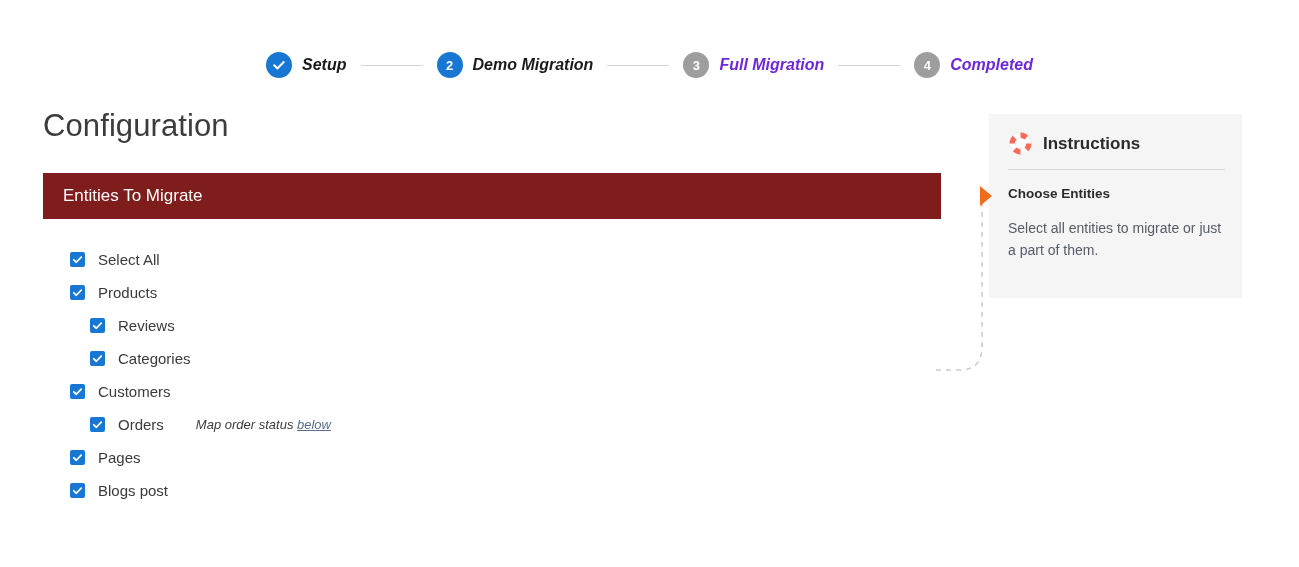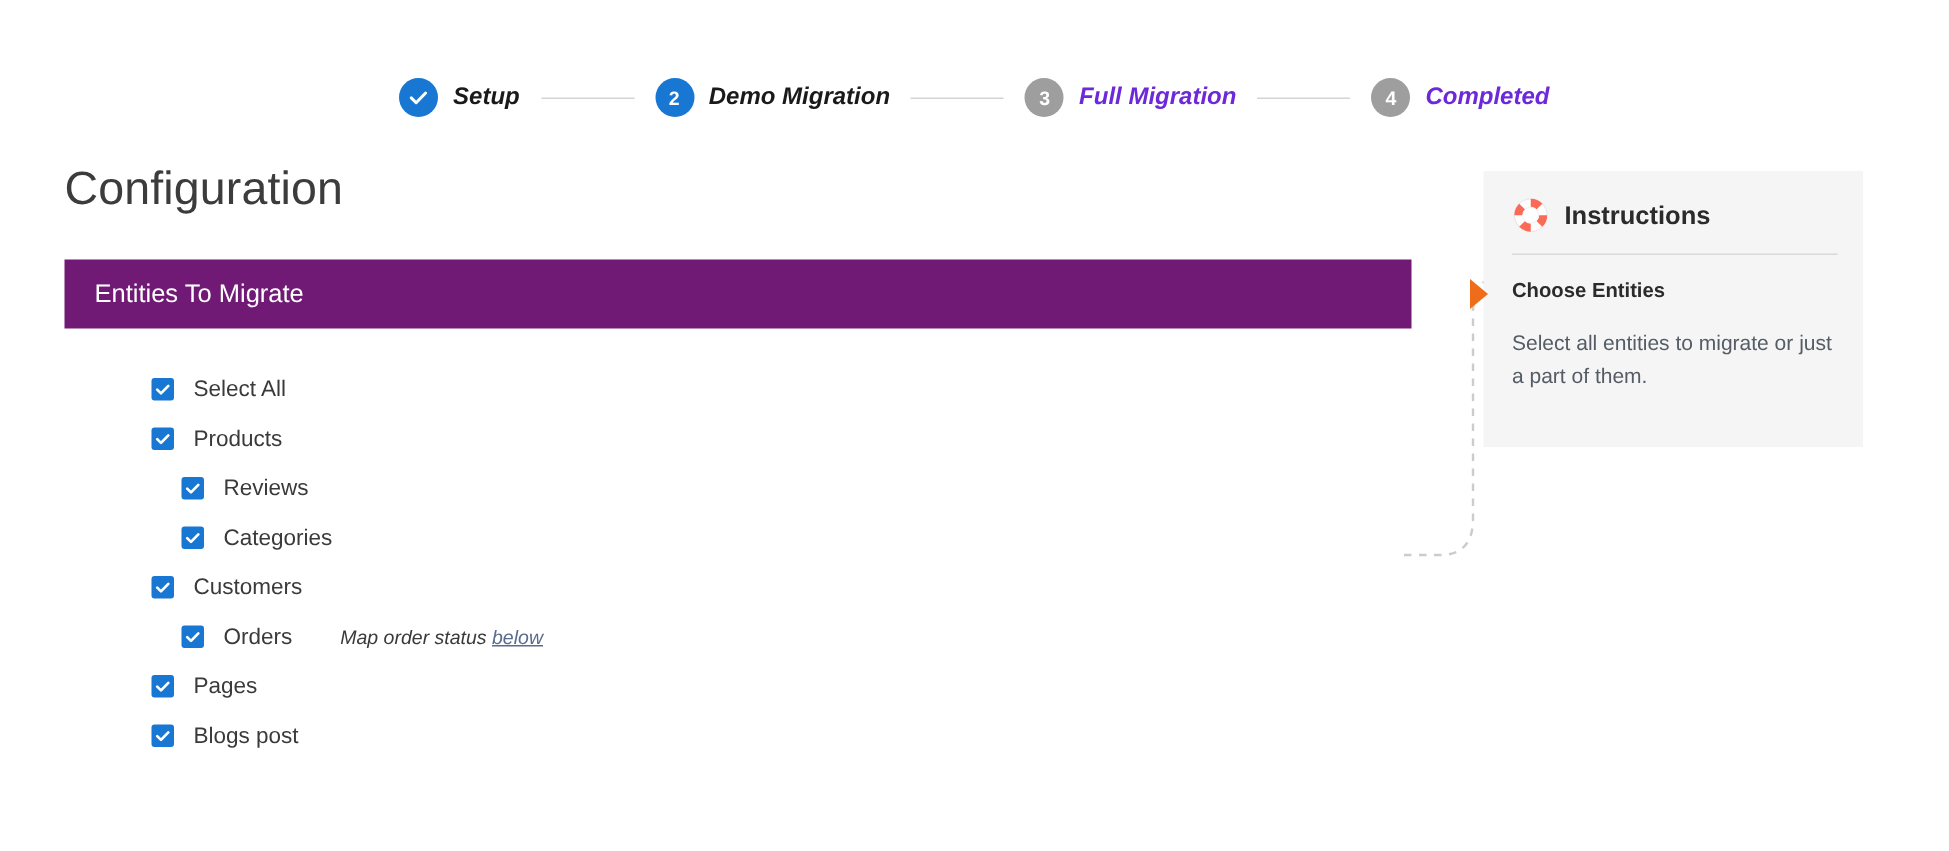"Entities To Migrate" .entities-bar { background: #701a75 -> #7f1d1d }
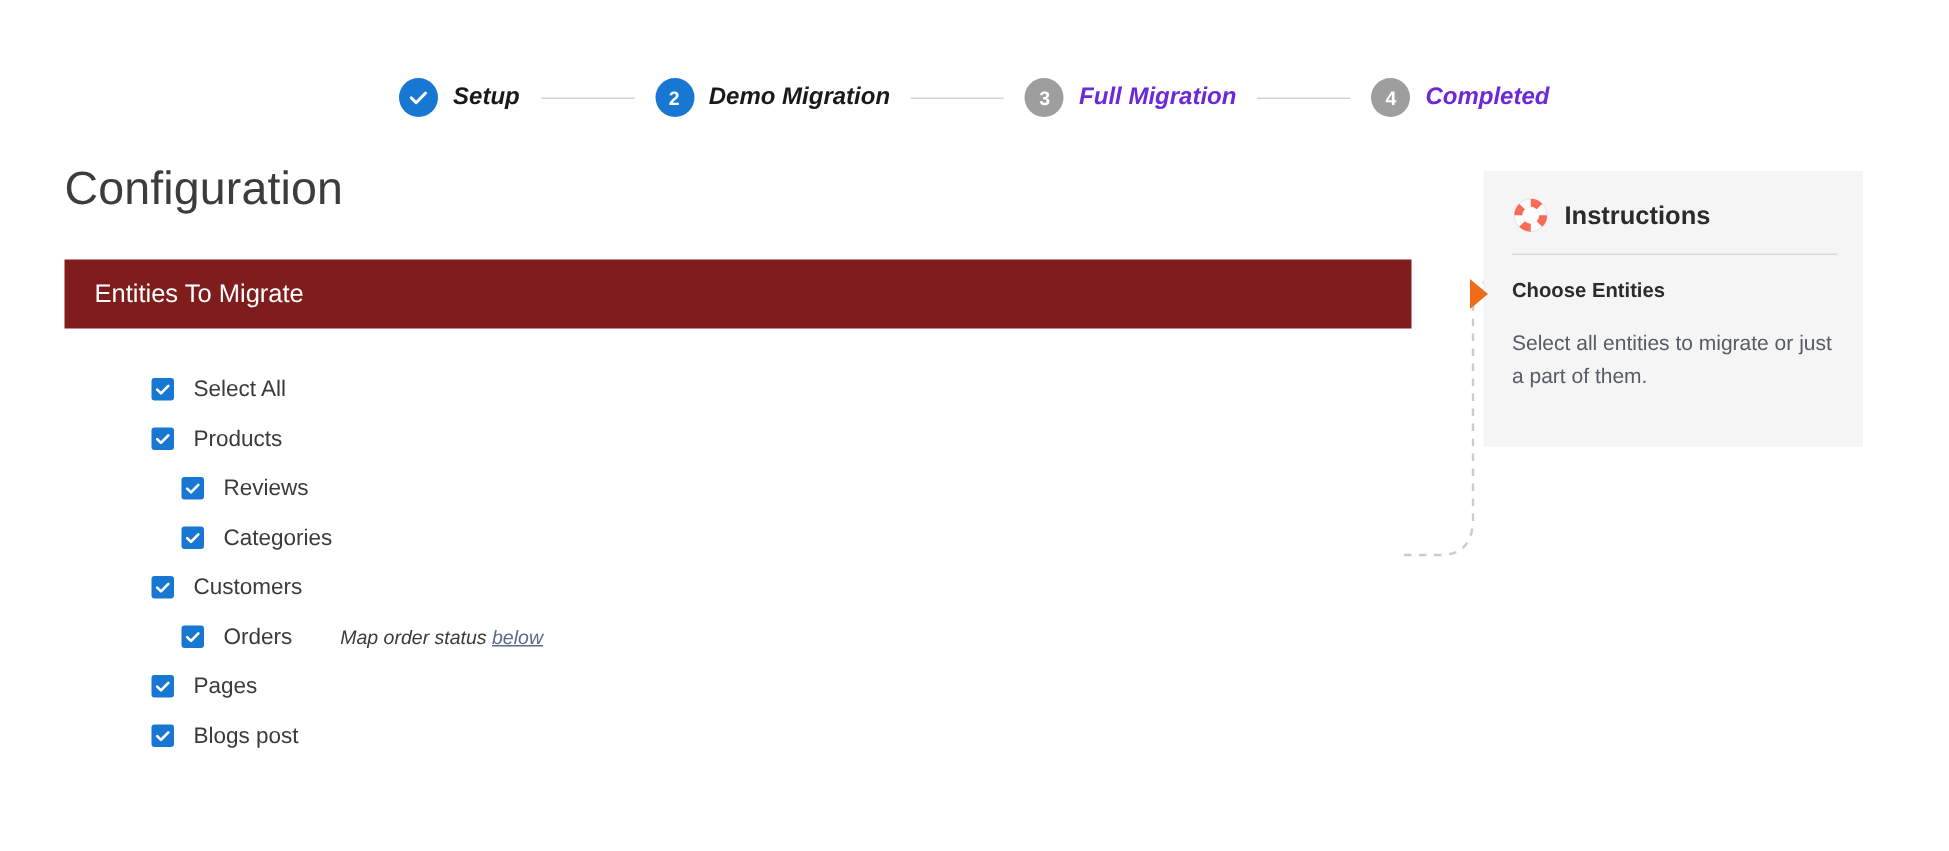"Select All" .entities-list { left: 59px -> 28px }
